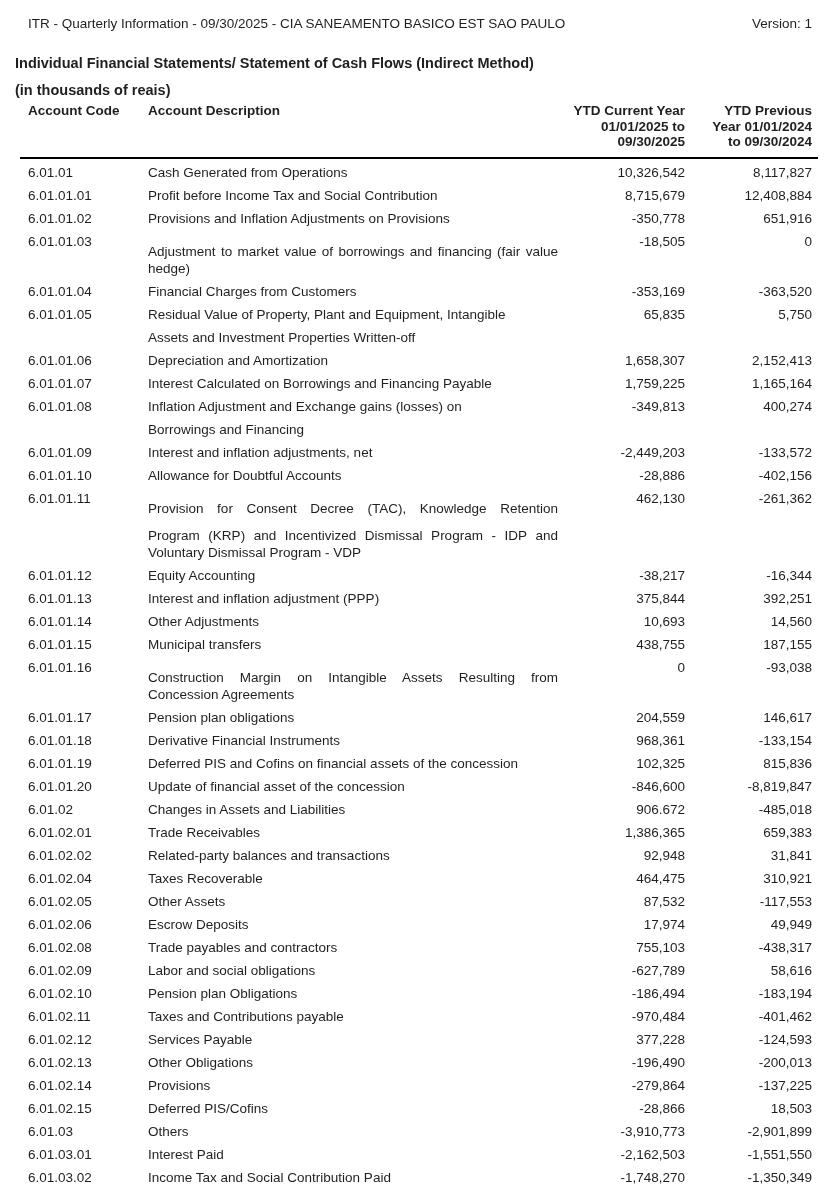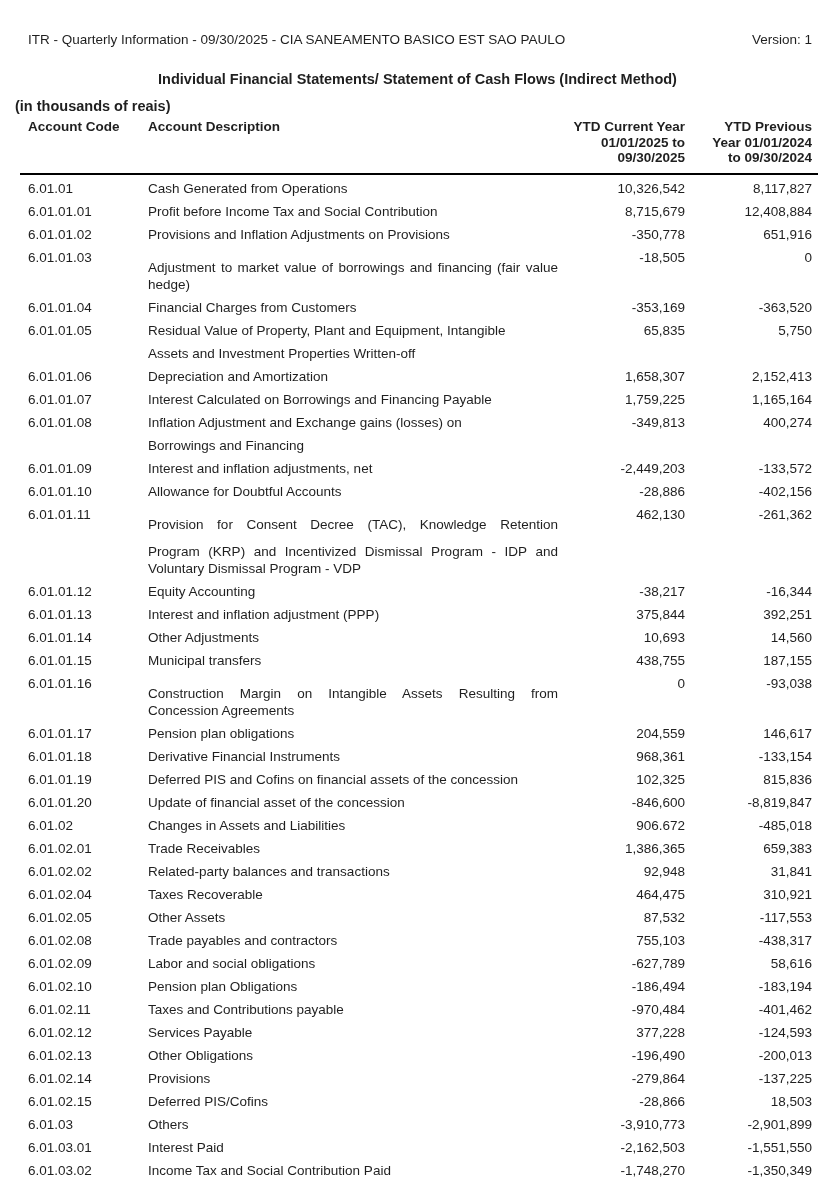"ITR - Quarterly Information -" .page { padding-top: 32px -> 16px }
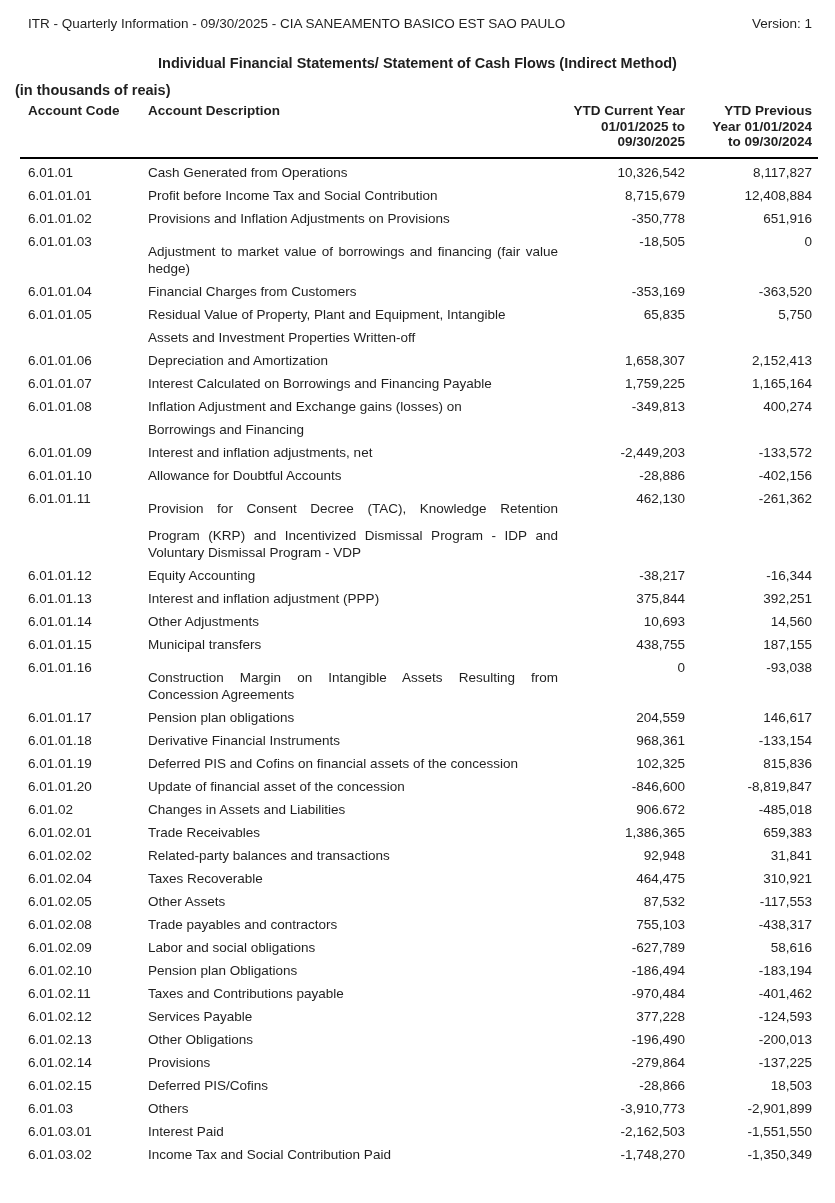"Individual Financial Statements/" .doc-title { text-align: center -> none }
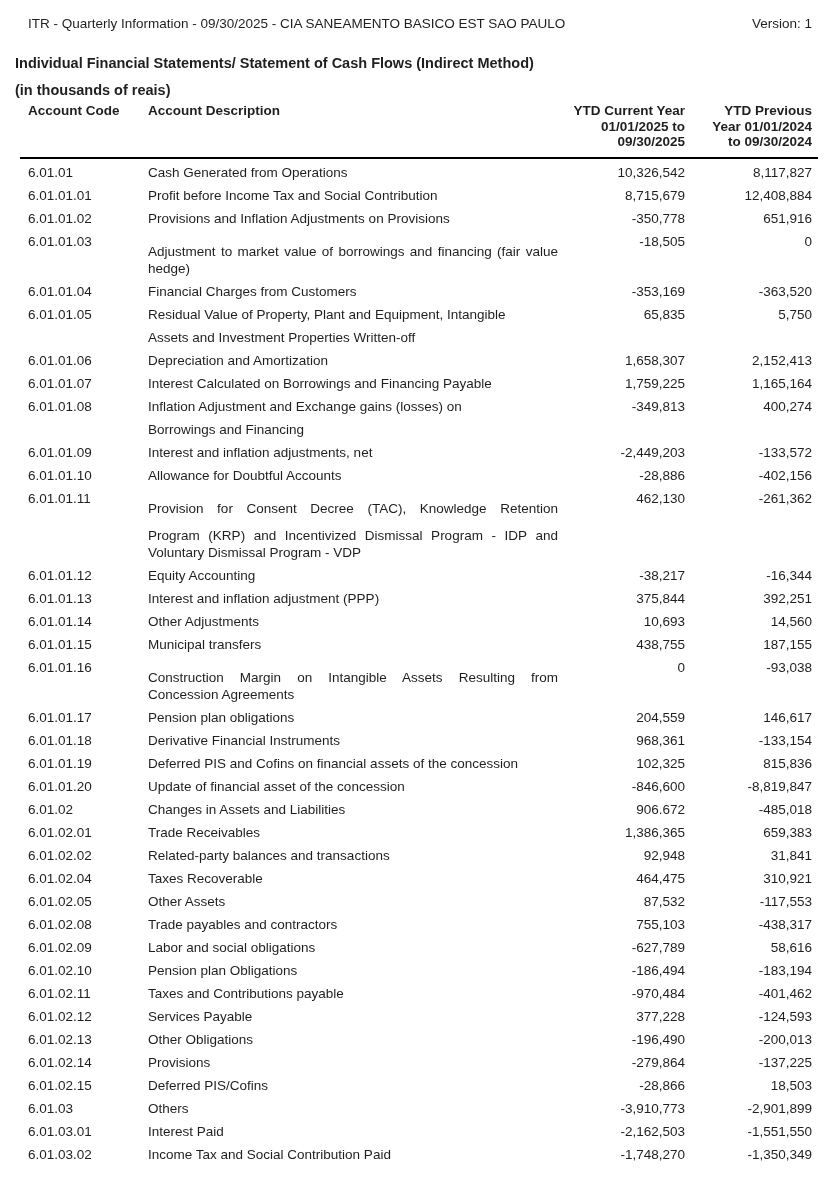"6.01.02.06" tr { html: none -> <tr> <td>6.01.02.06</td> <td> <div>Escrow Deposits</div> </td> <td>17,974</td> <td>49,949</td> </tr> }
